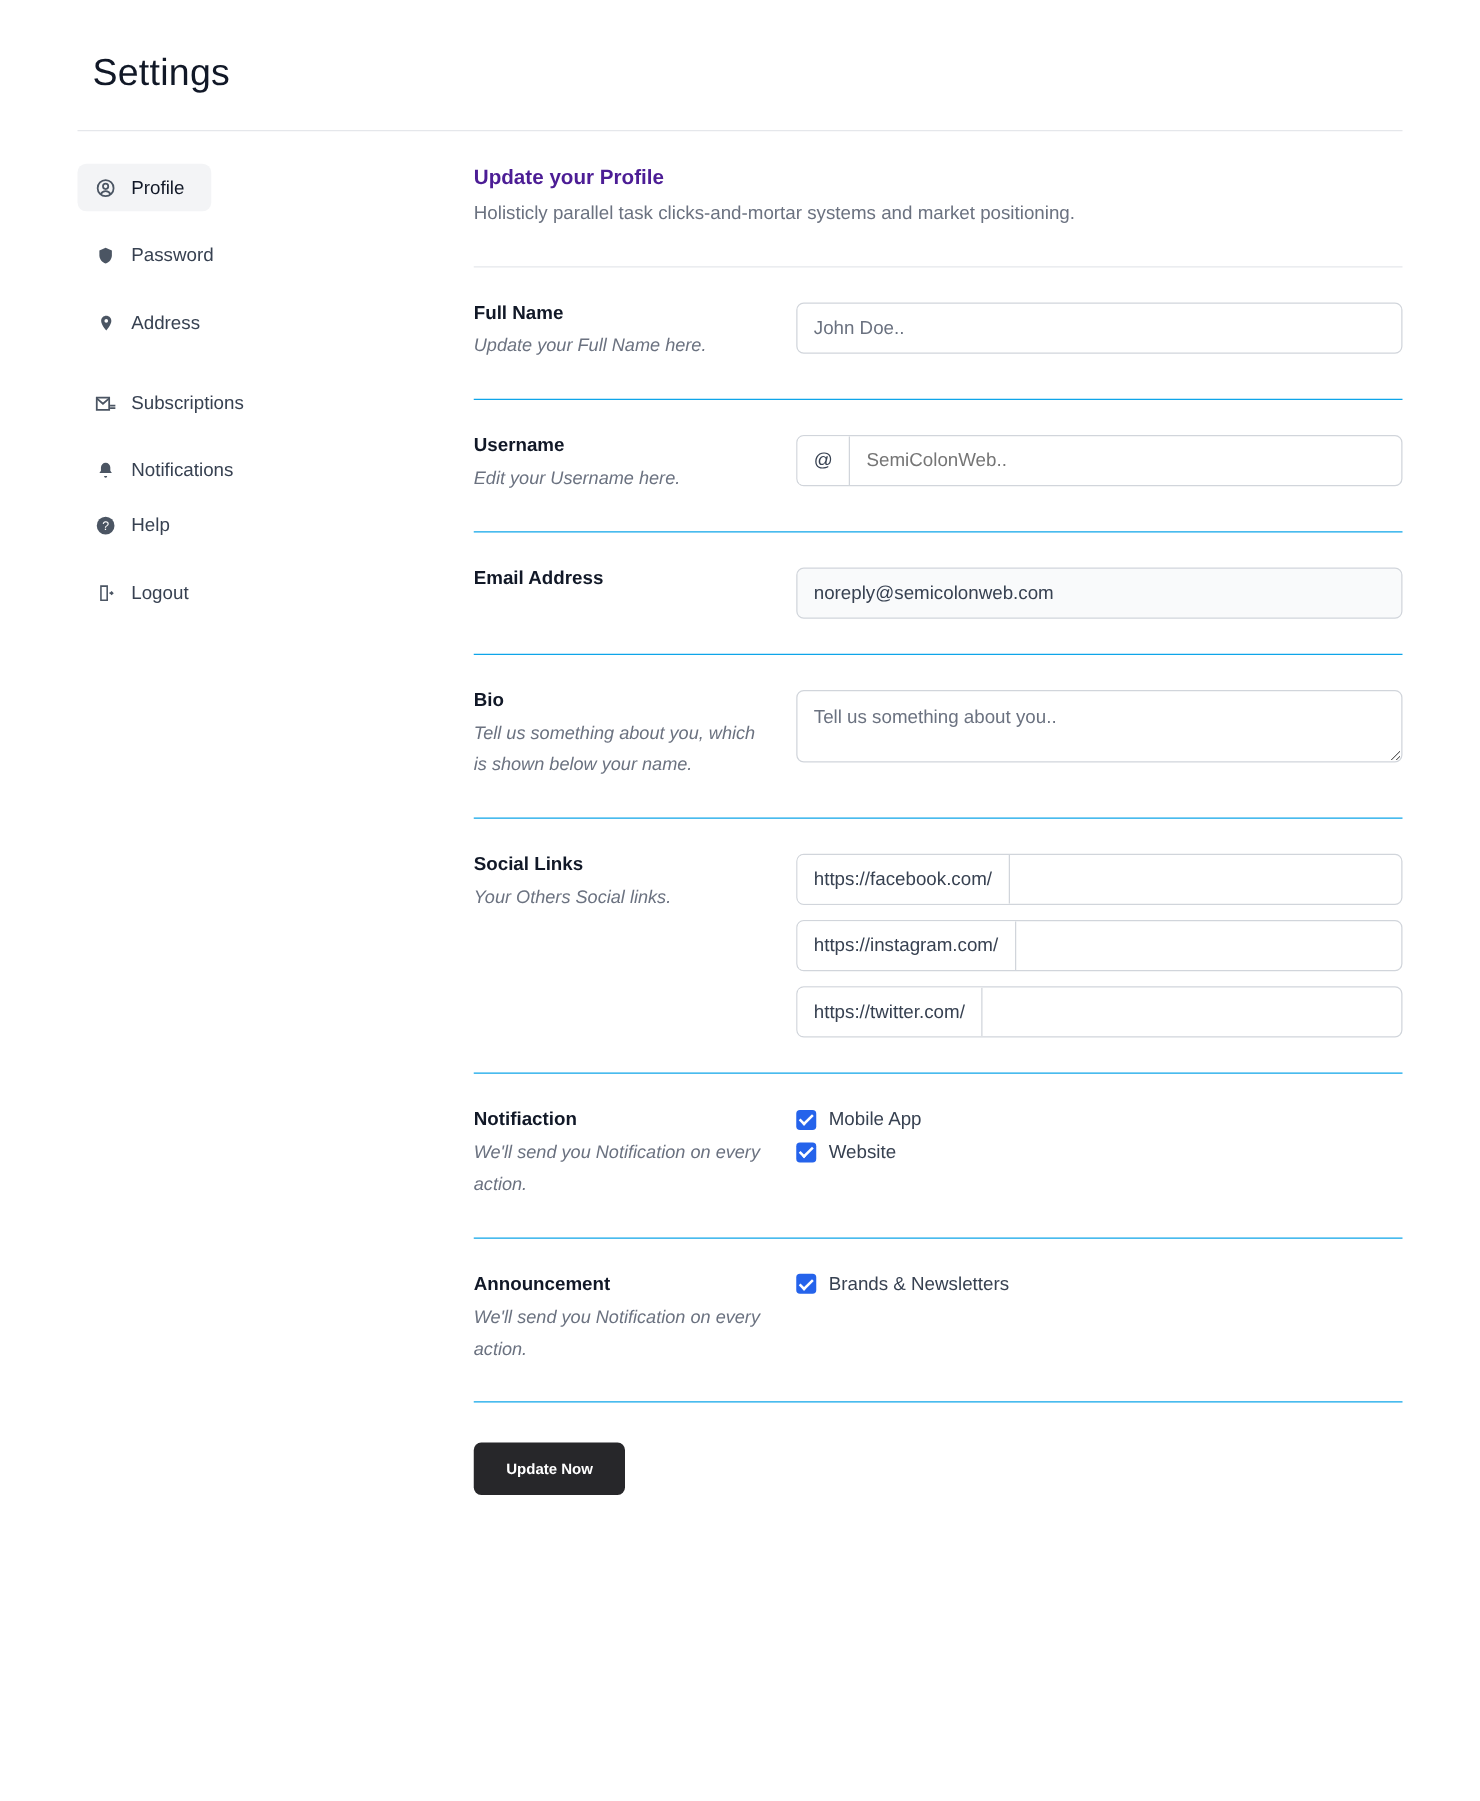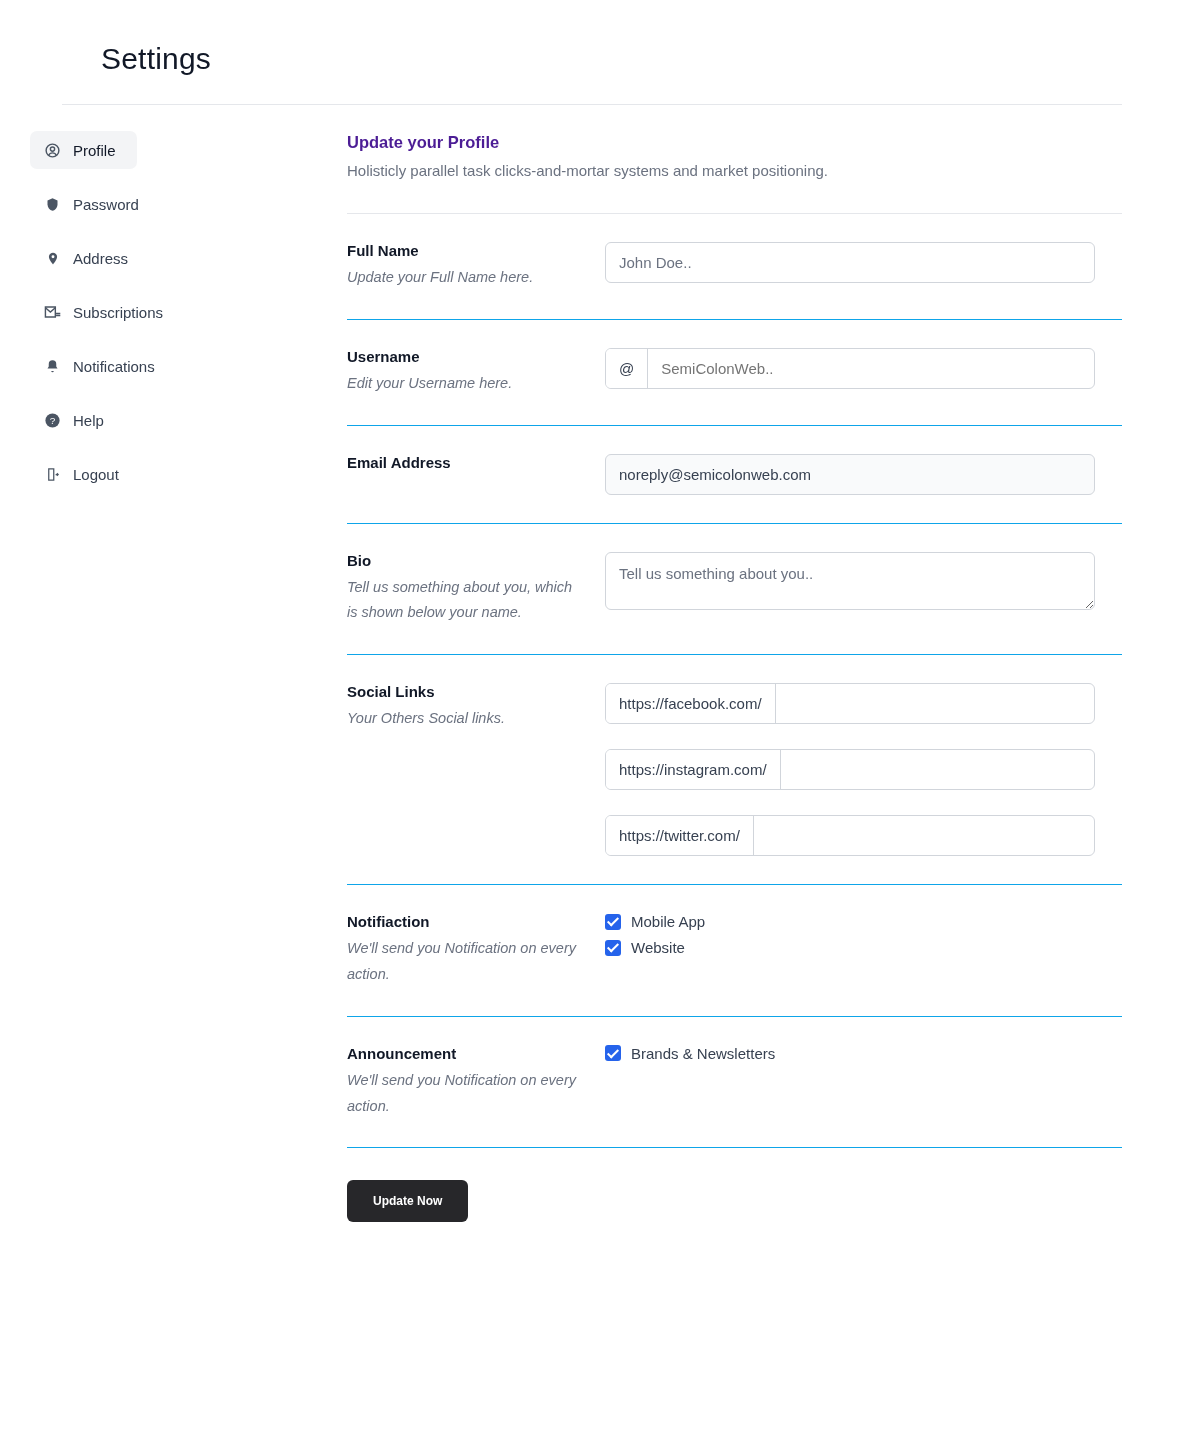"Settings" .page-title { margin-left: 48px -> none; padding: 22px 0 0 53px -> 22px 0 0 74px }
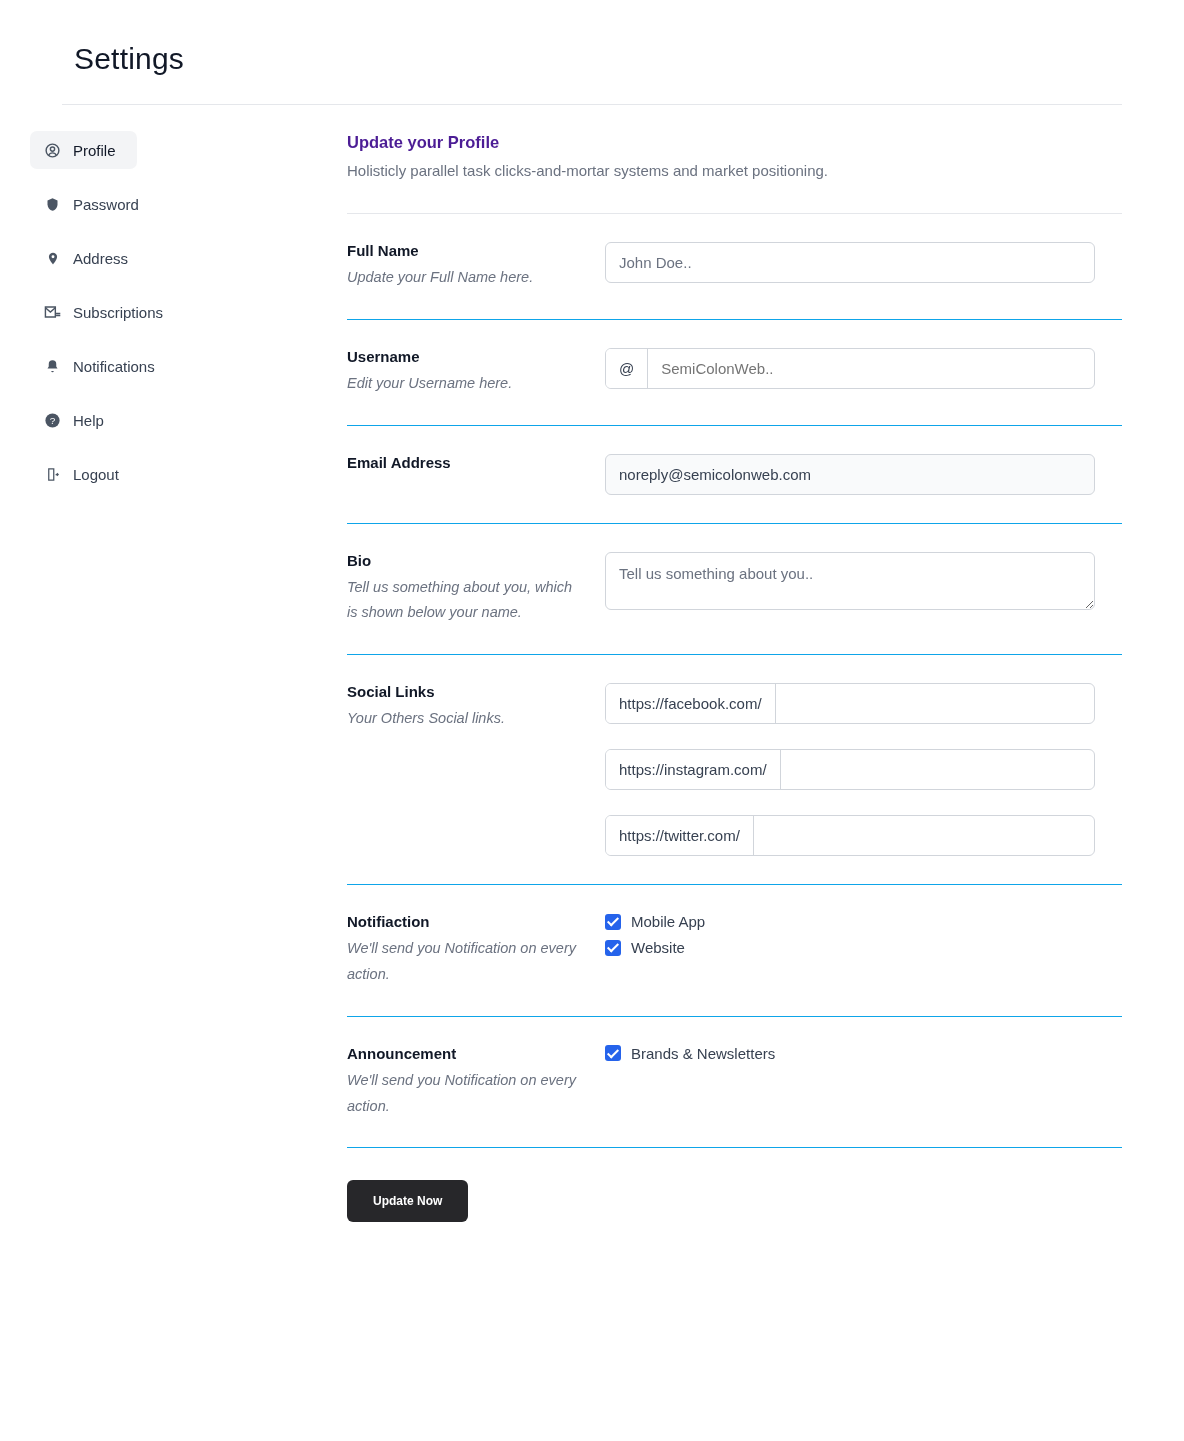"Profile" .layout { padding: 26px 62px 0 30px -> 26px 62px 0 62px }
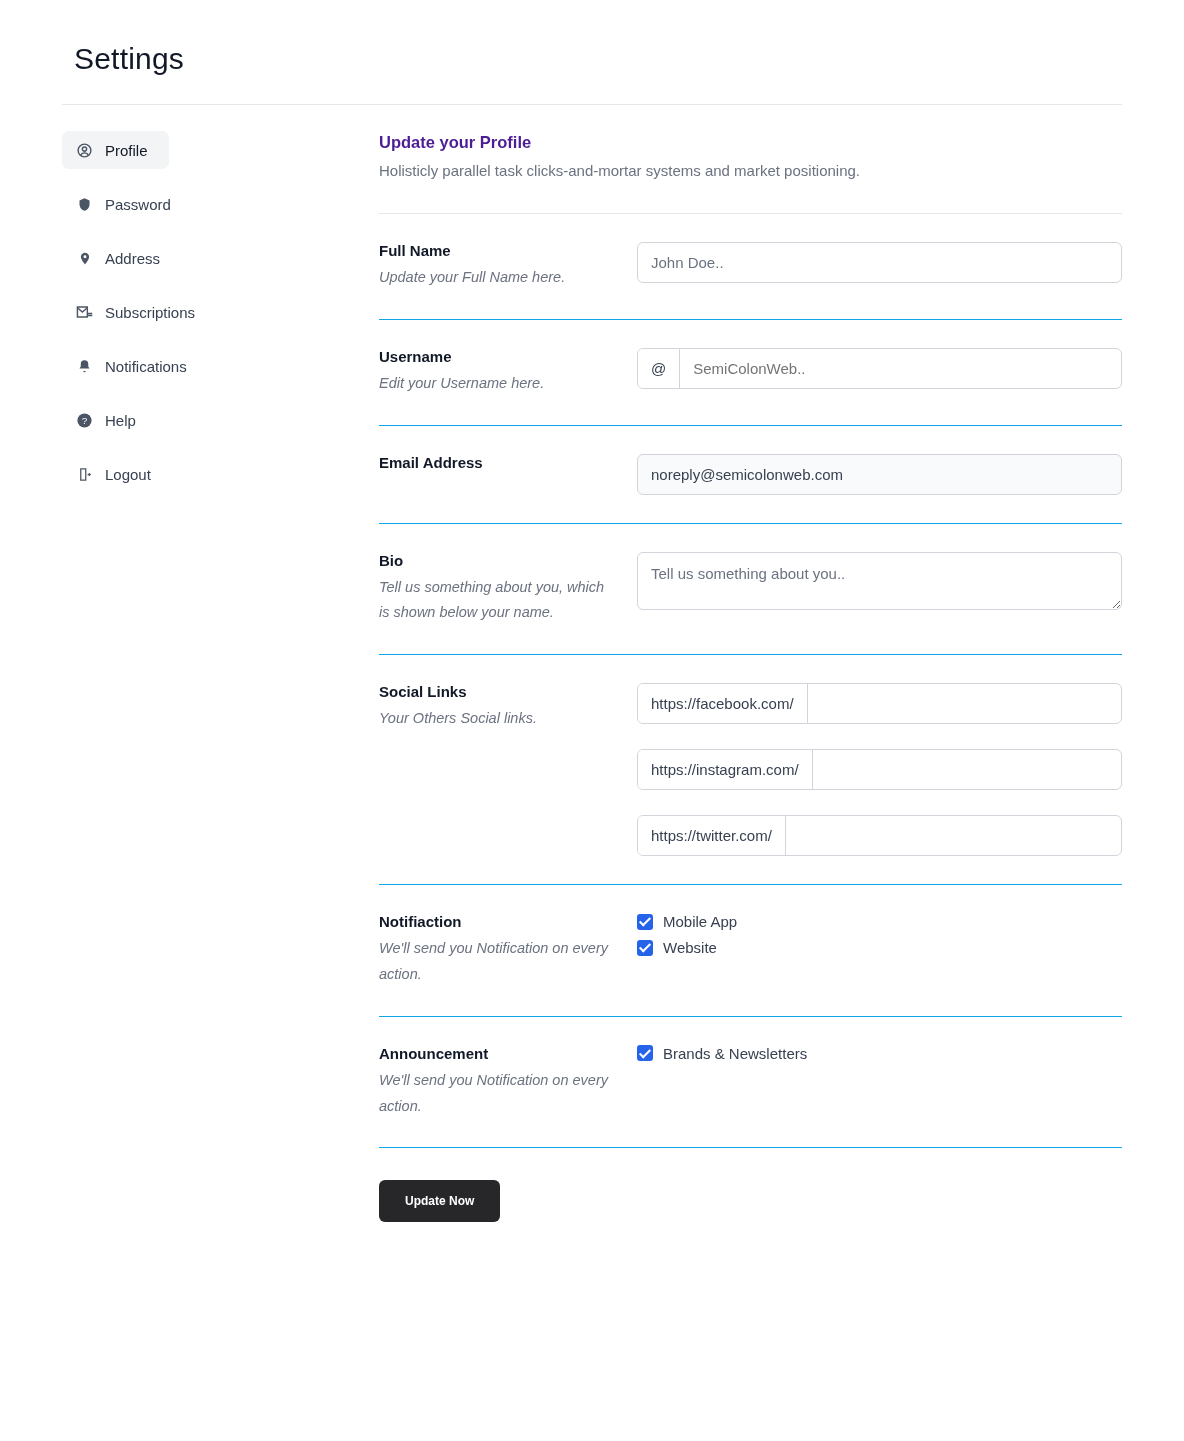"Subscriptions" .side-item.wide { align-items: none -> flex-end }
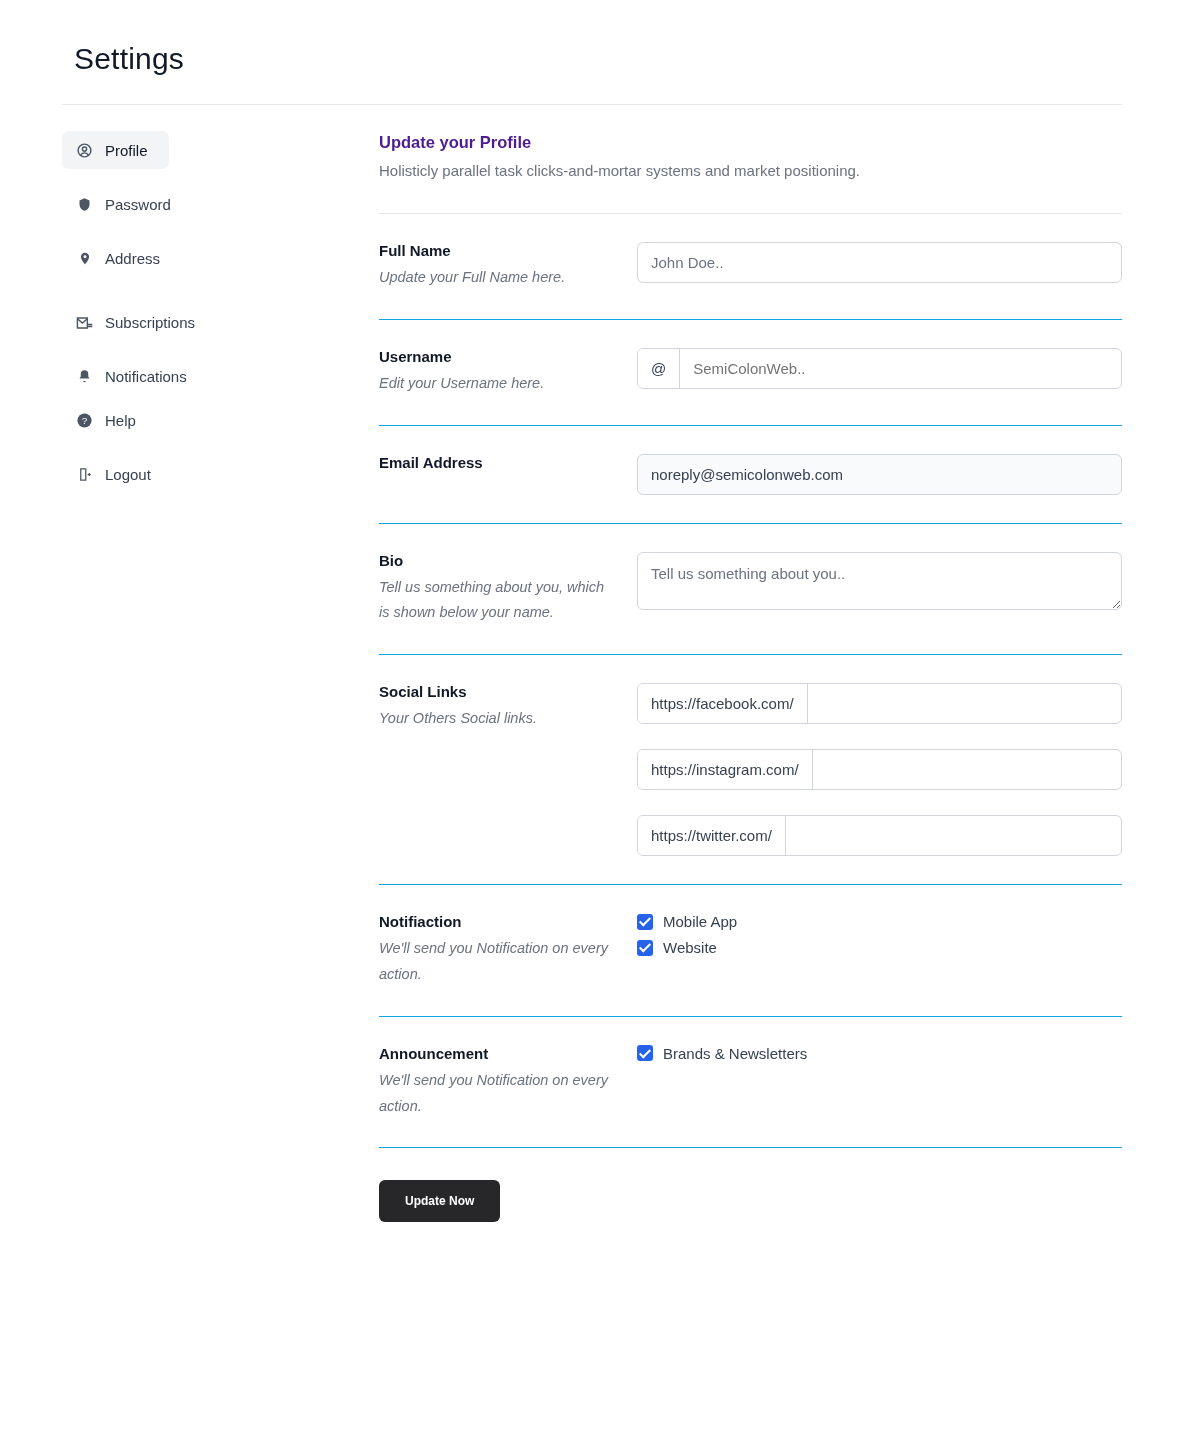"https://facebook.com/" .social-group { margin-bottom: 25px -> 12px }
